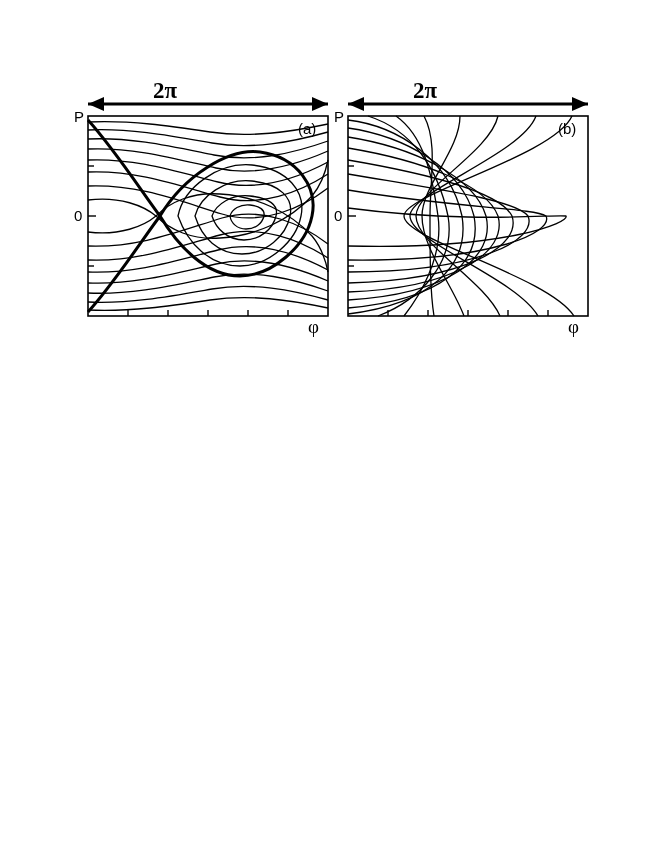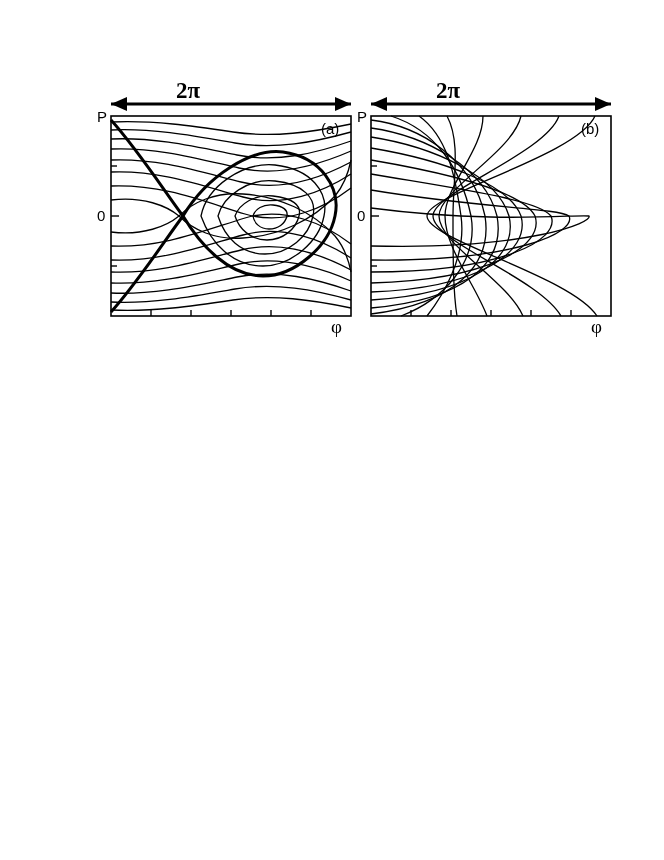"2π" #figure { margin-left: 23px -> none }
